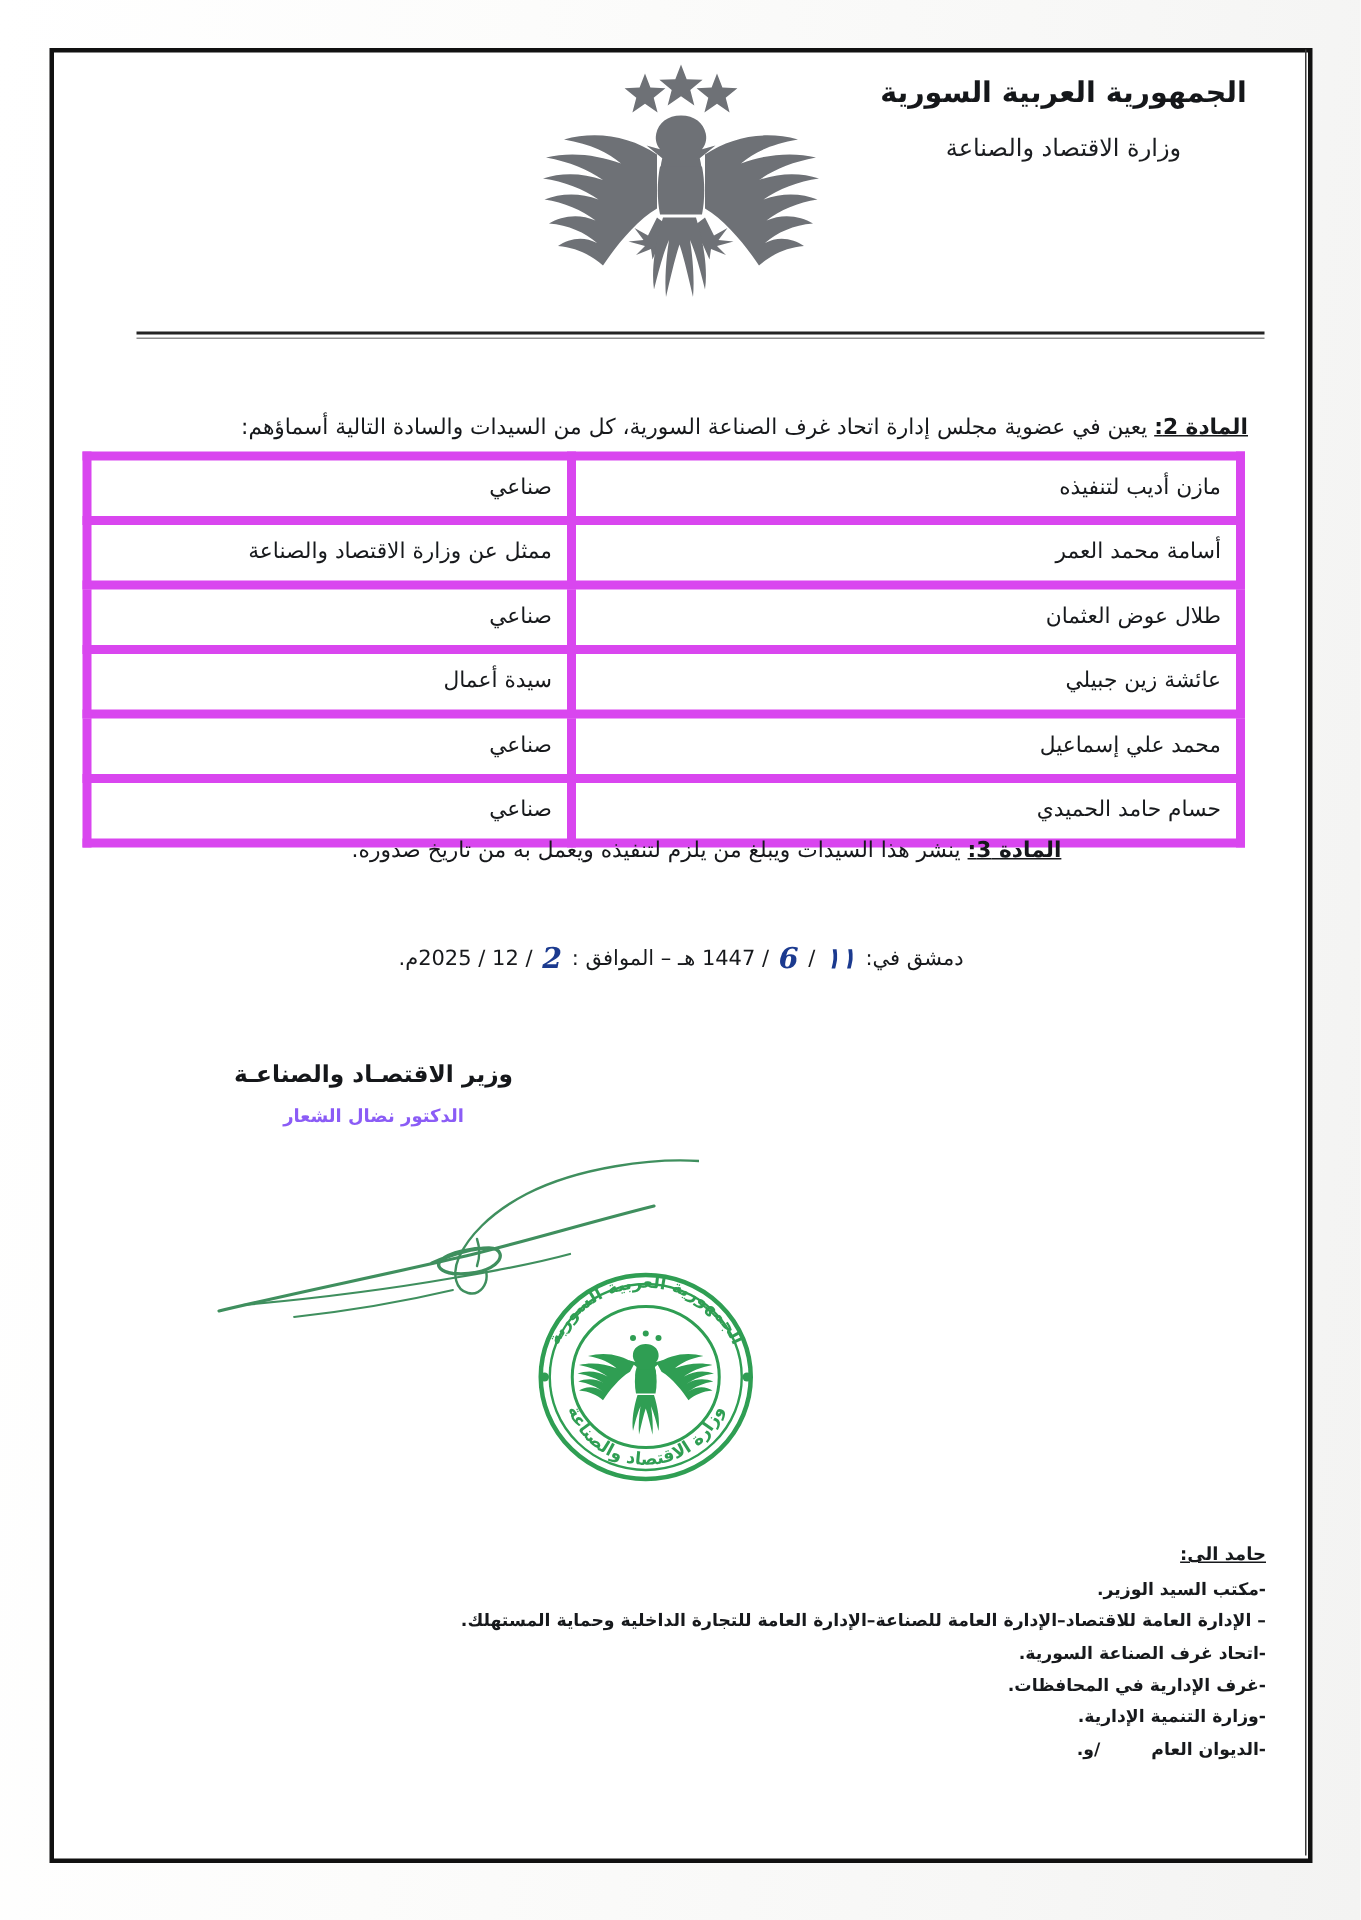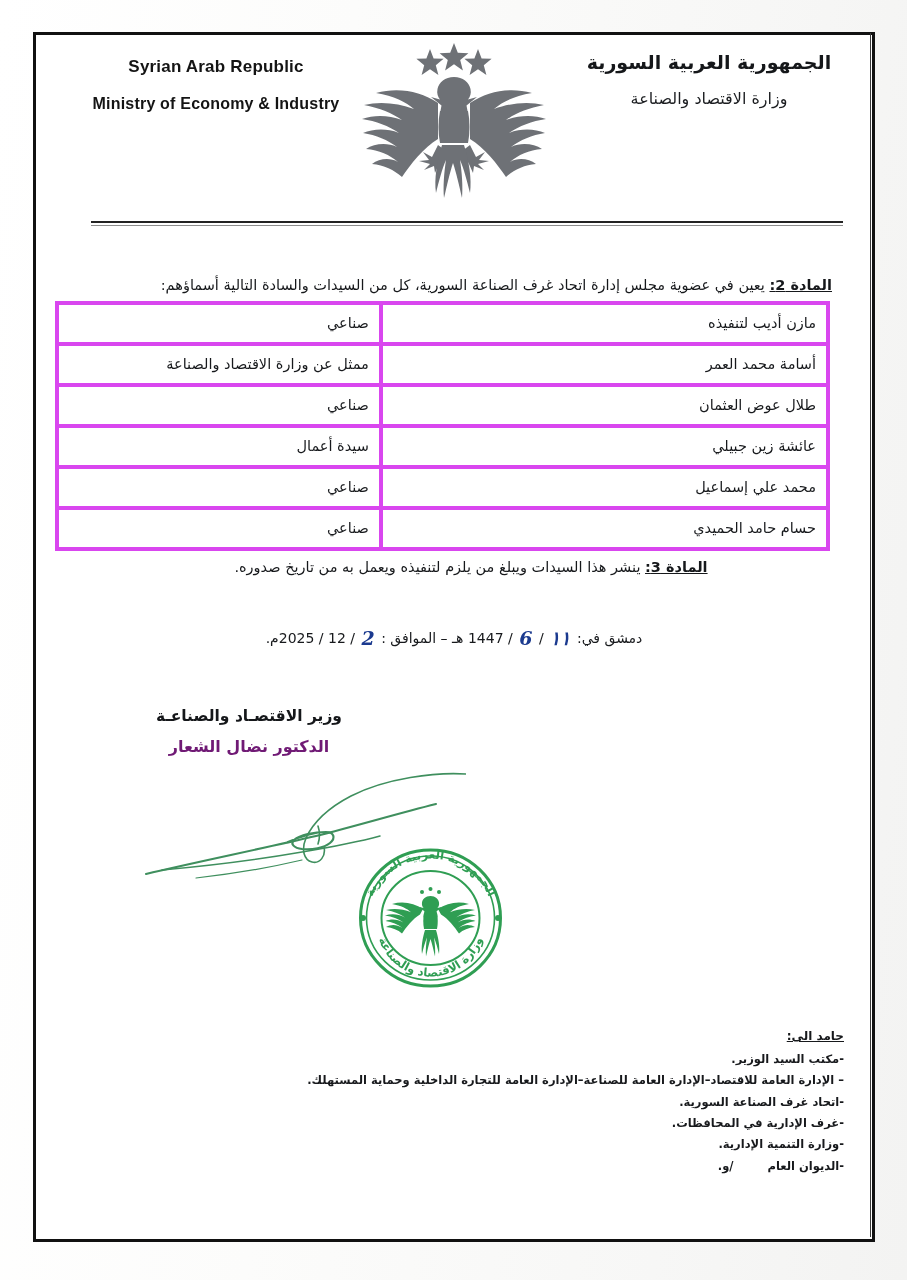"Syrian Arab Republic" div.hdr-en { html: <div> <div>Syrian Arab Republic</div> <div>Ministry of Economy &amp; Industry</div> </div> -> none }
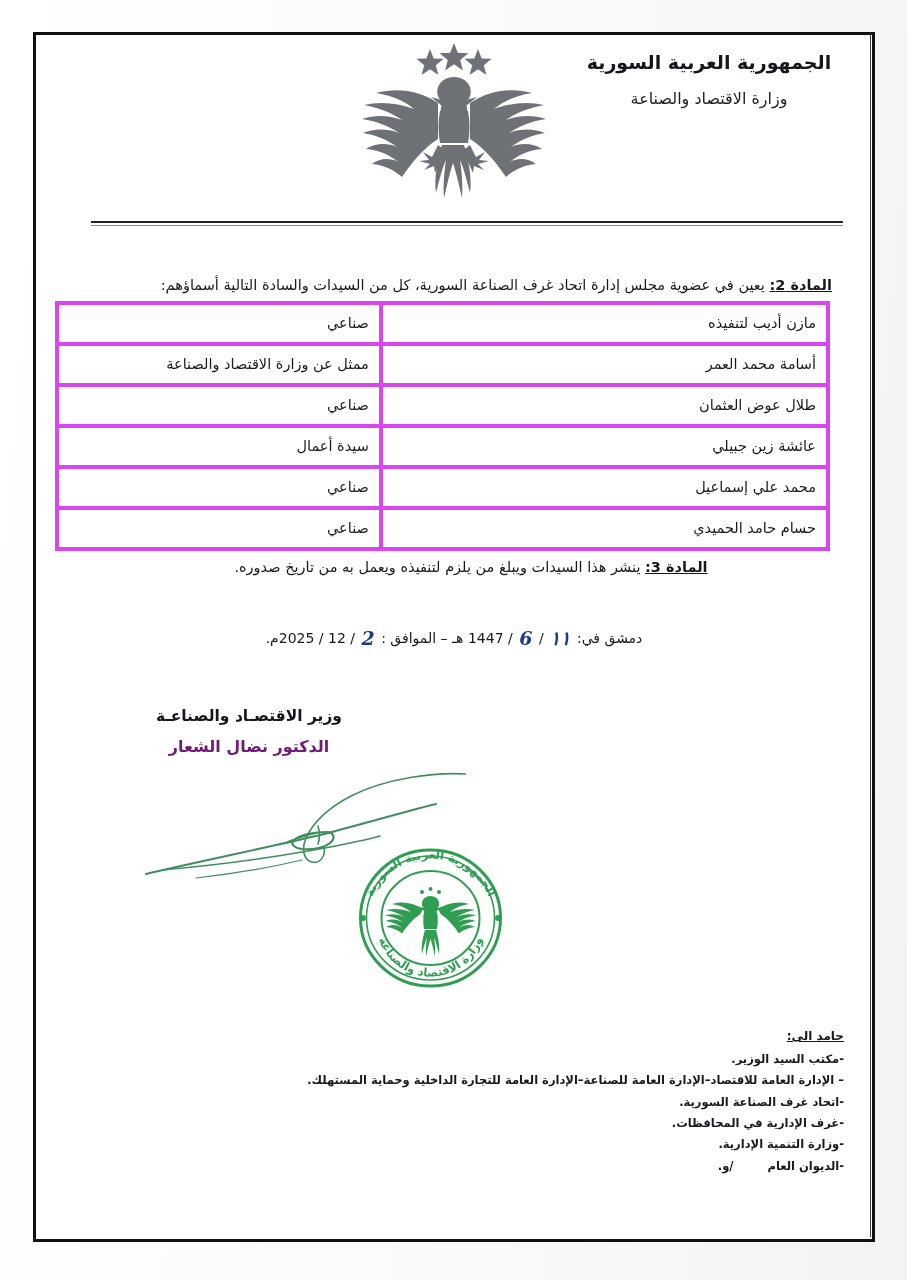"صناعي" .members-table td { border: 4px solid #d946ef -> 6px solid #d946ef }
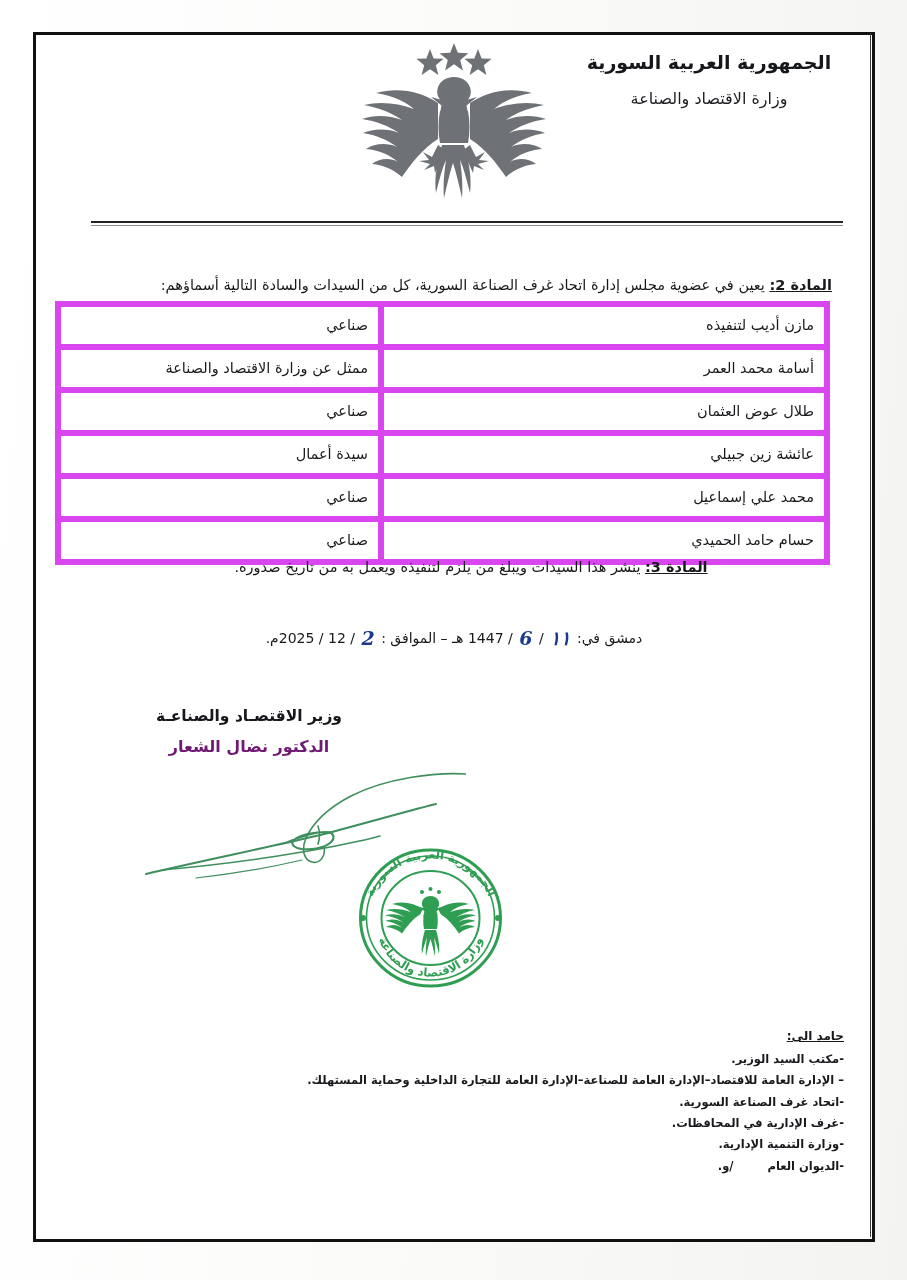"الدكتور نضال الشعار" .sign-block .l2 { color: #701a75 -> #8b5cf6; font-size: 16px -> 12px }
